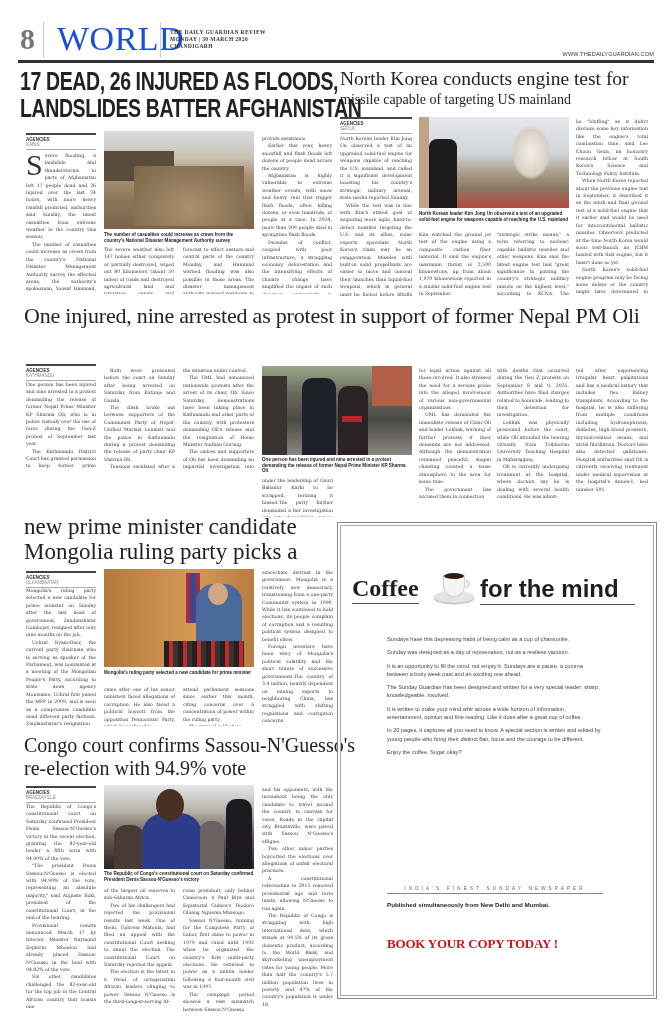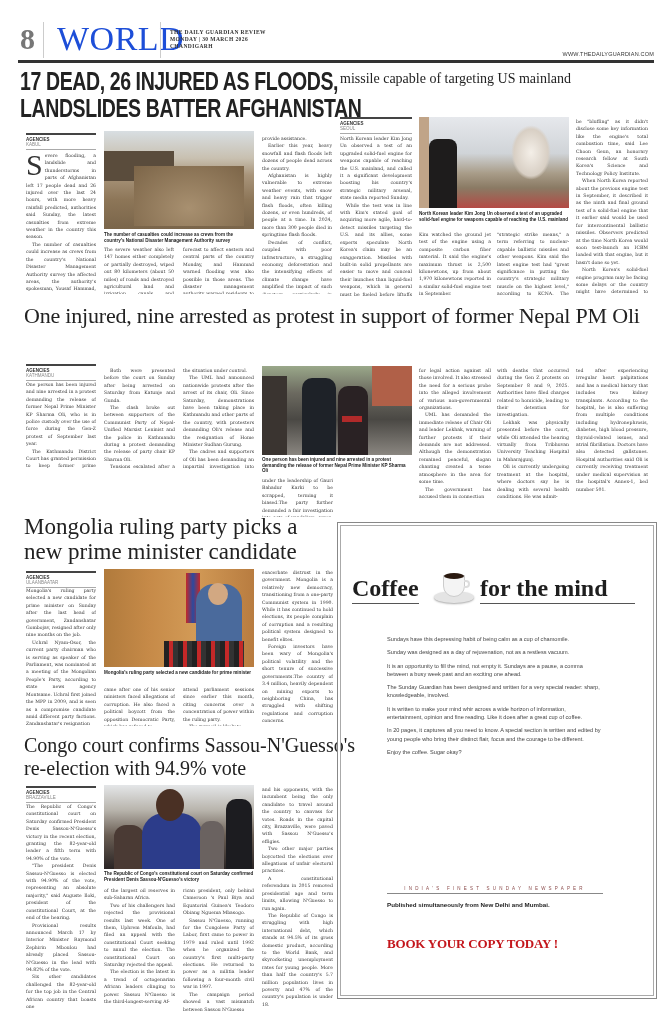"North Korea conducts engine test" div.hl-serif { html: none -> <div>North Korea conducts engine test for</div> }
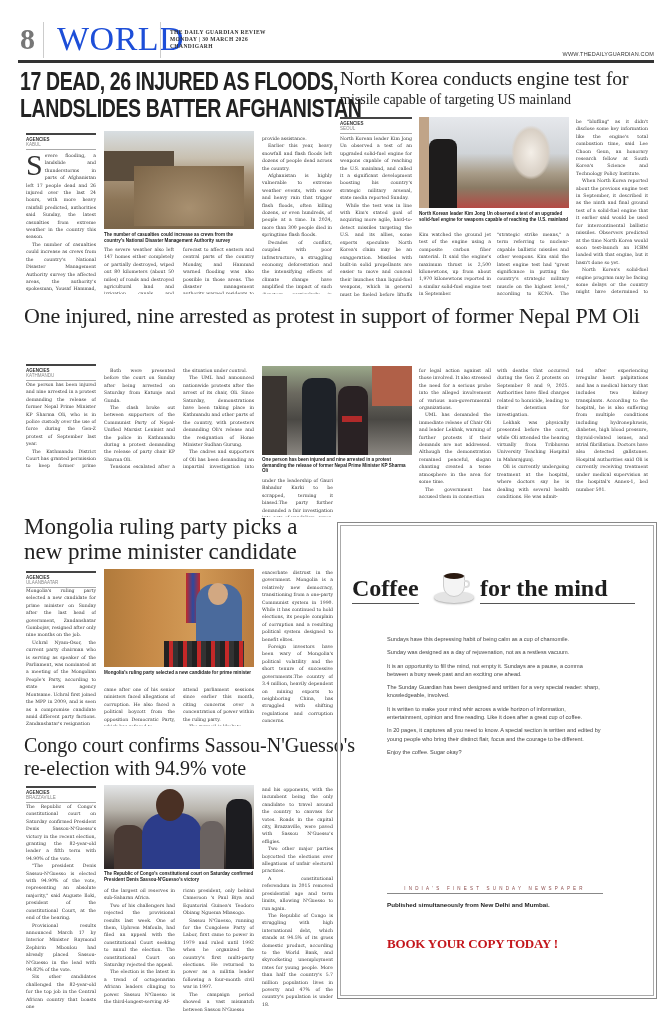"Mongolia ruling party picks a" div.hl-serif { order: before "new prime minister candidate" -> after "new prime minister candidate" }
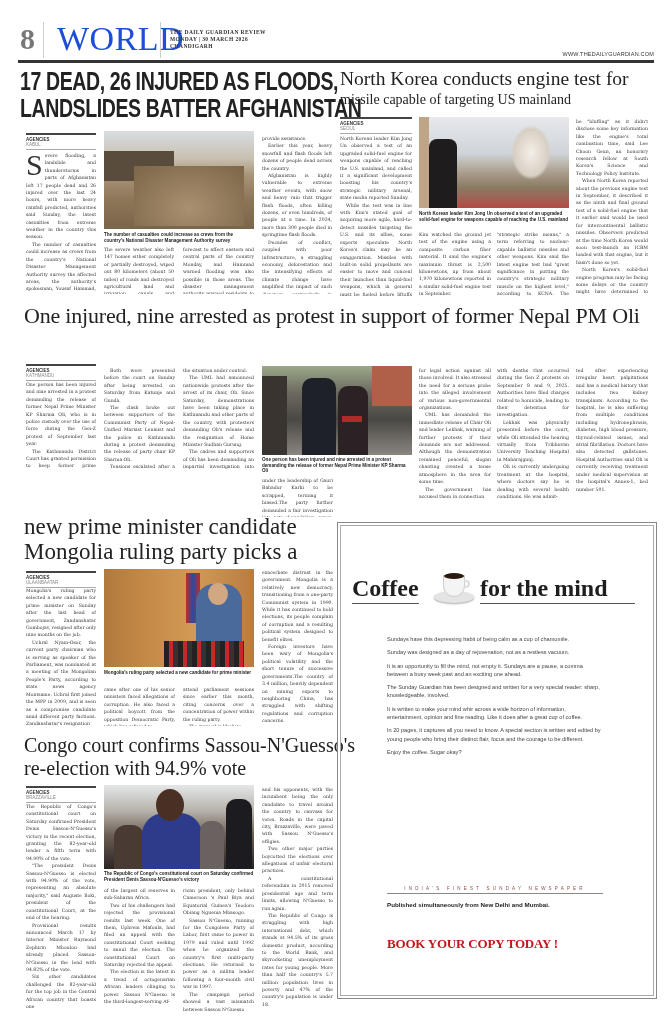"for the mind" div.abs { font-family: Liberation Serif, serif -> Liberation Sans, sans-serif }
